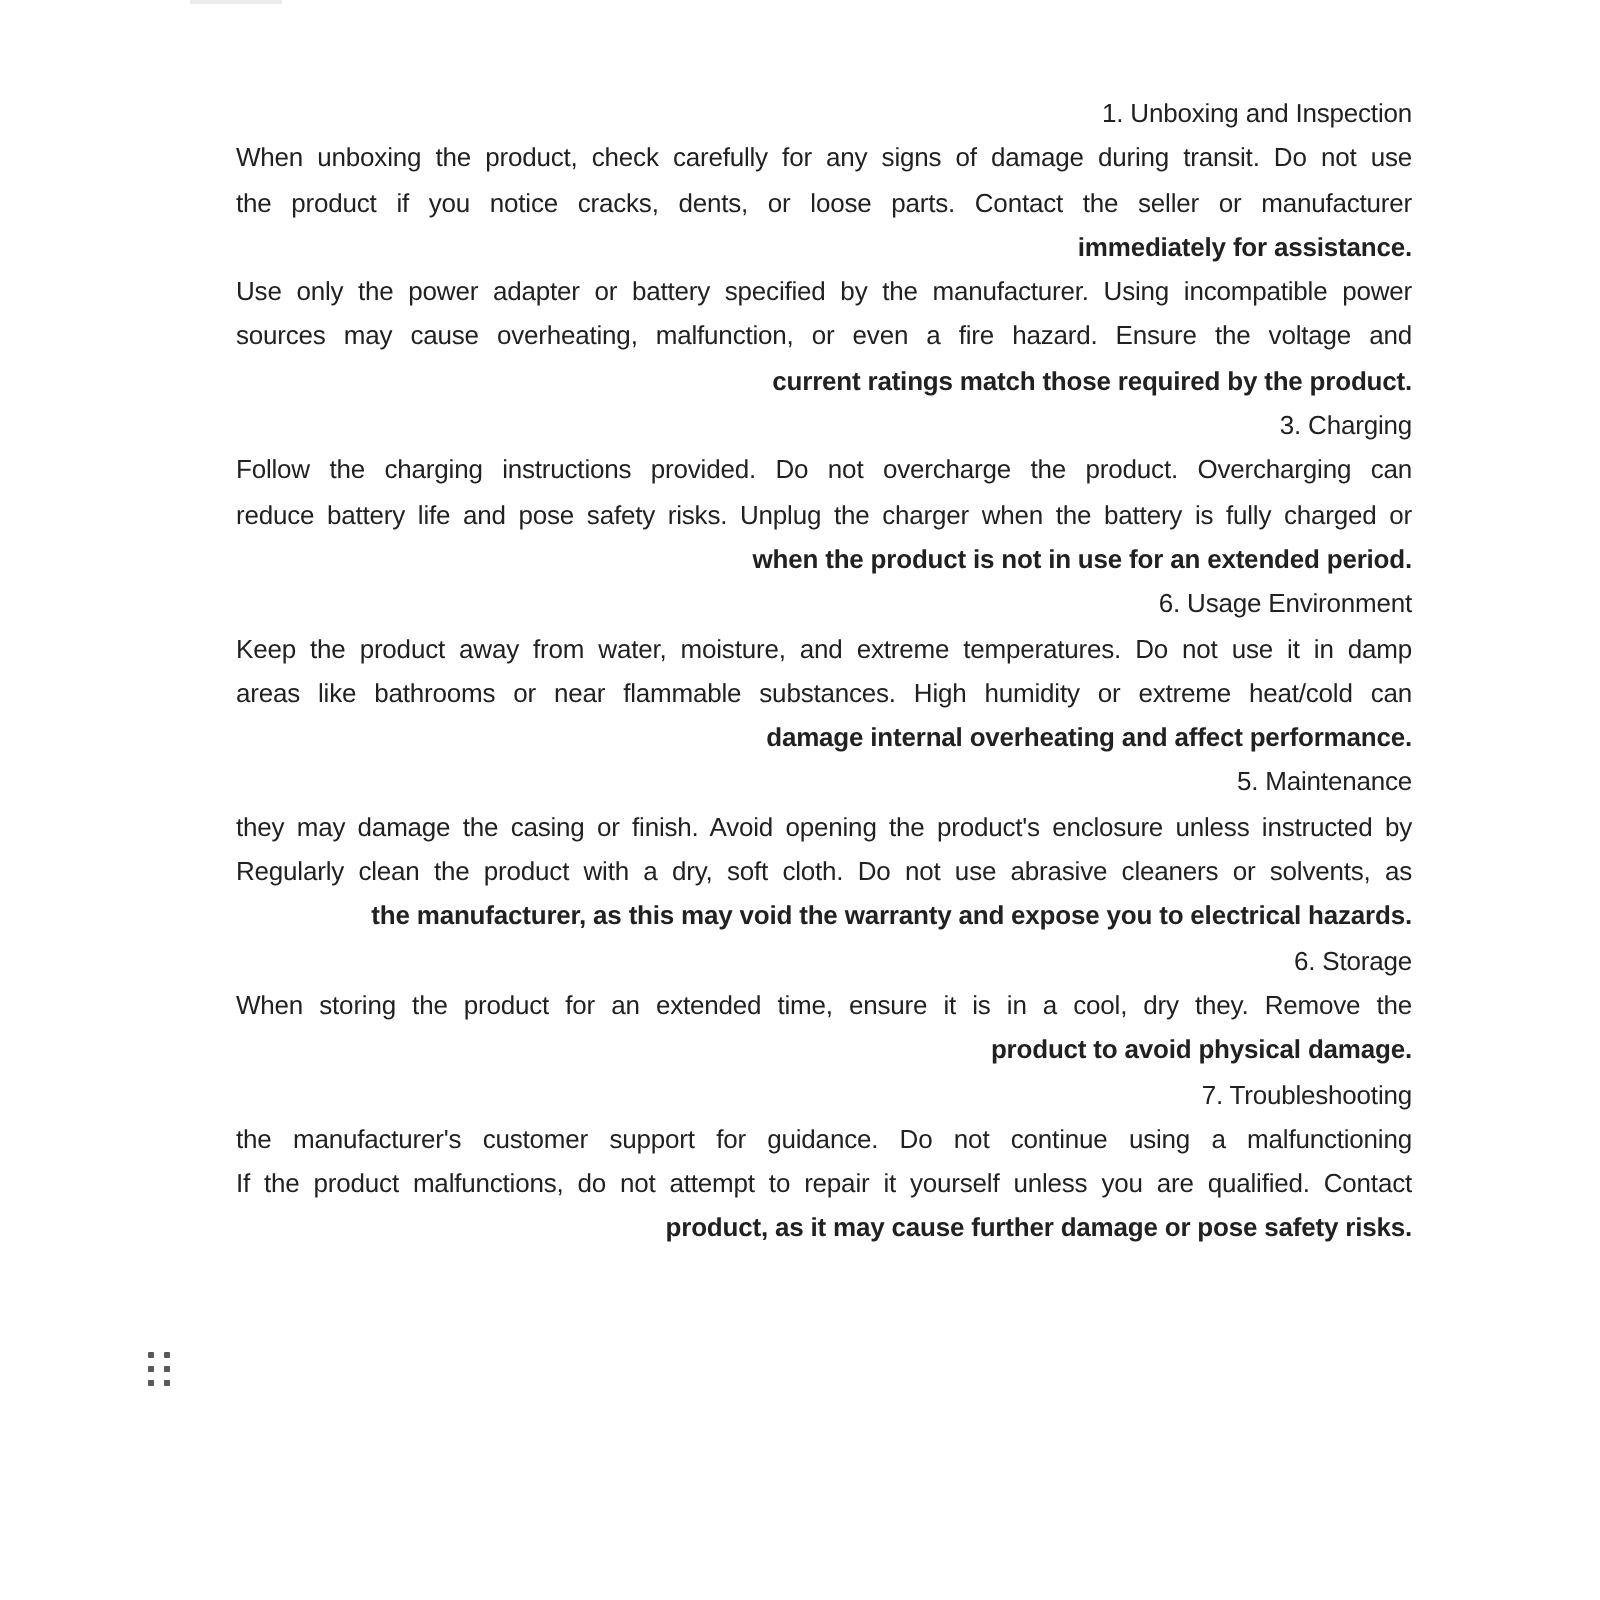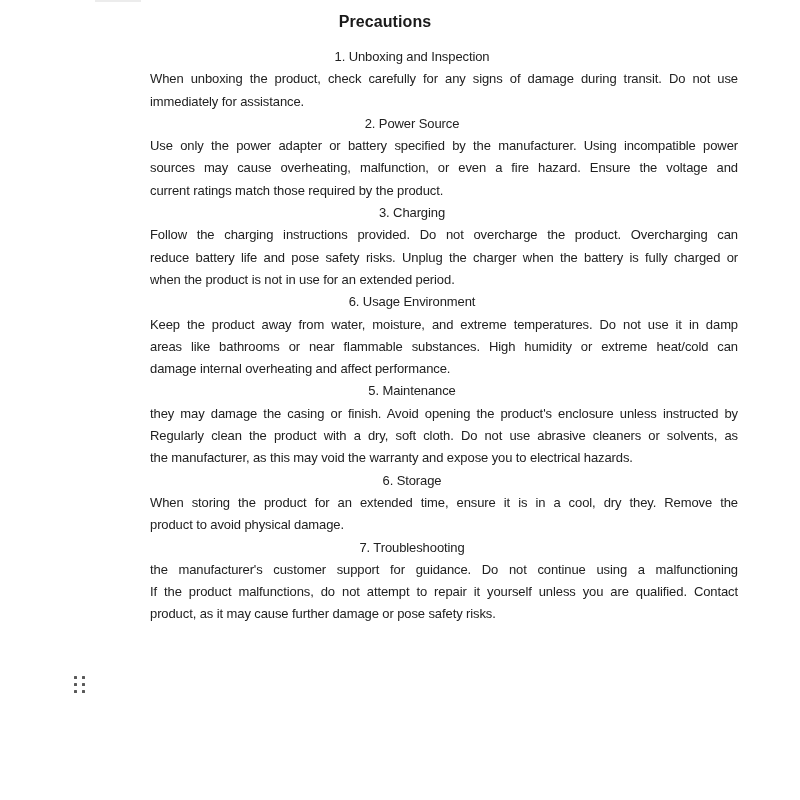"Precautions" div.doc-title { html: <div>Precautions</div> -> none }
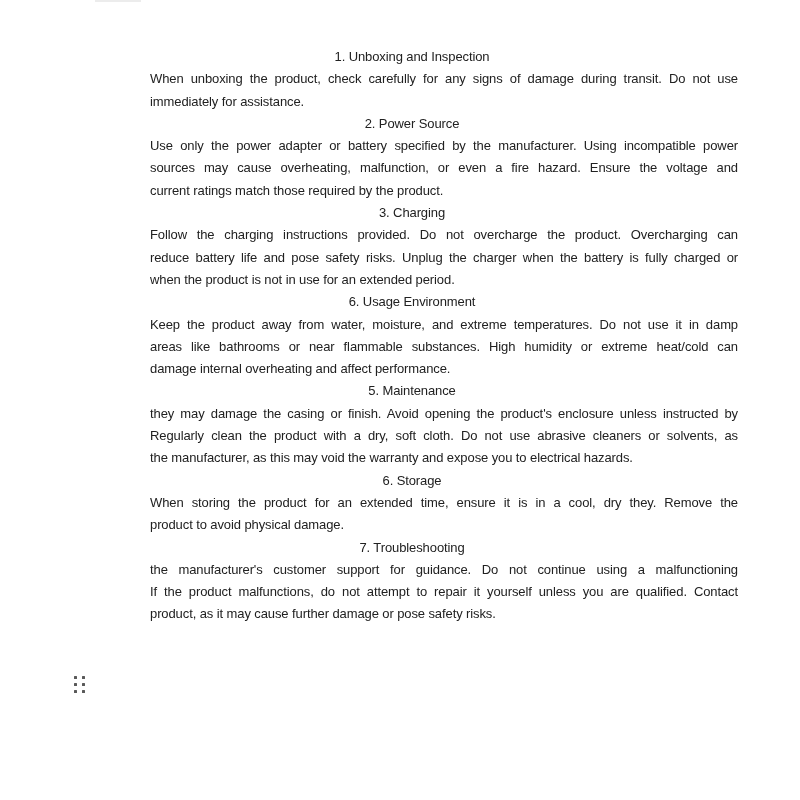"1. Unboxing and Inspection" .section-heading { text-align: center -> right }
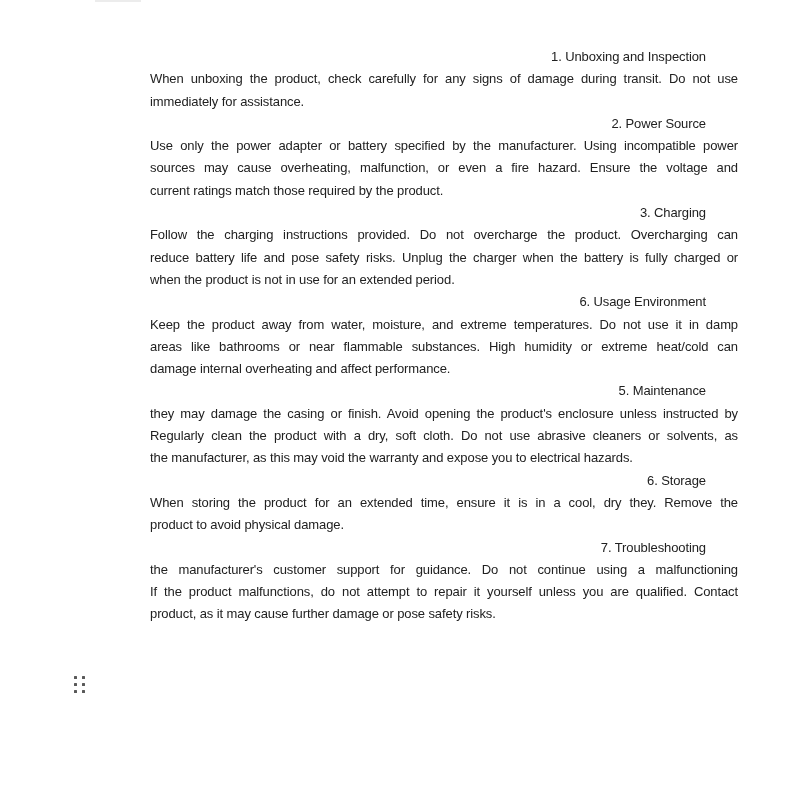"When unboxing the product, check" .para-line { margin-left: 32px -> none }
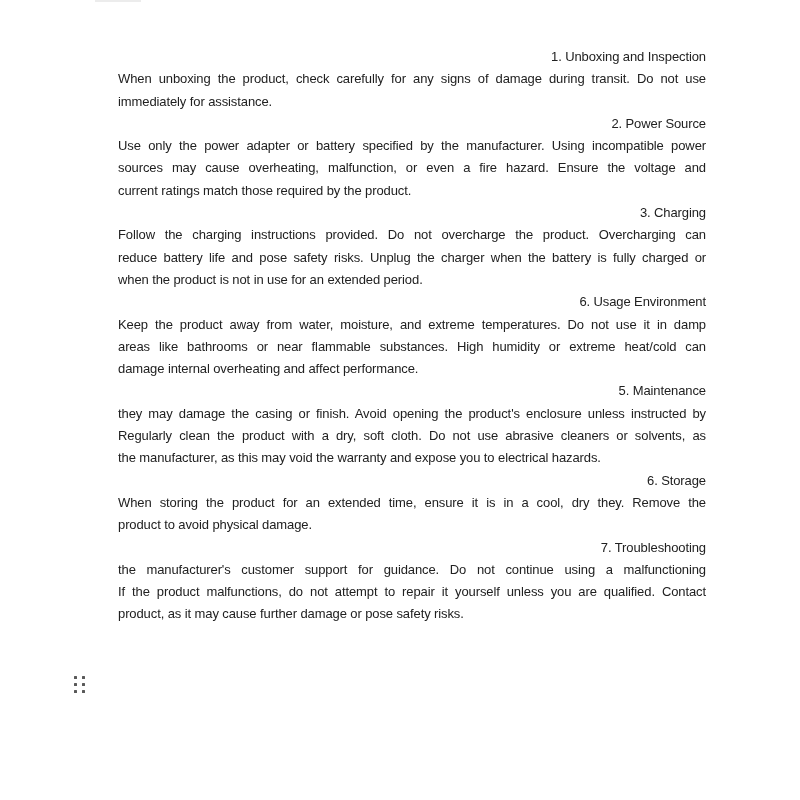"the product if you notice" div.para-line { html: none -> <div>the product if you notice cracks, dents, or loose parts. Contact the seller or manufacturer</div> }
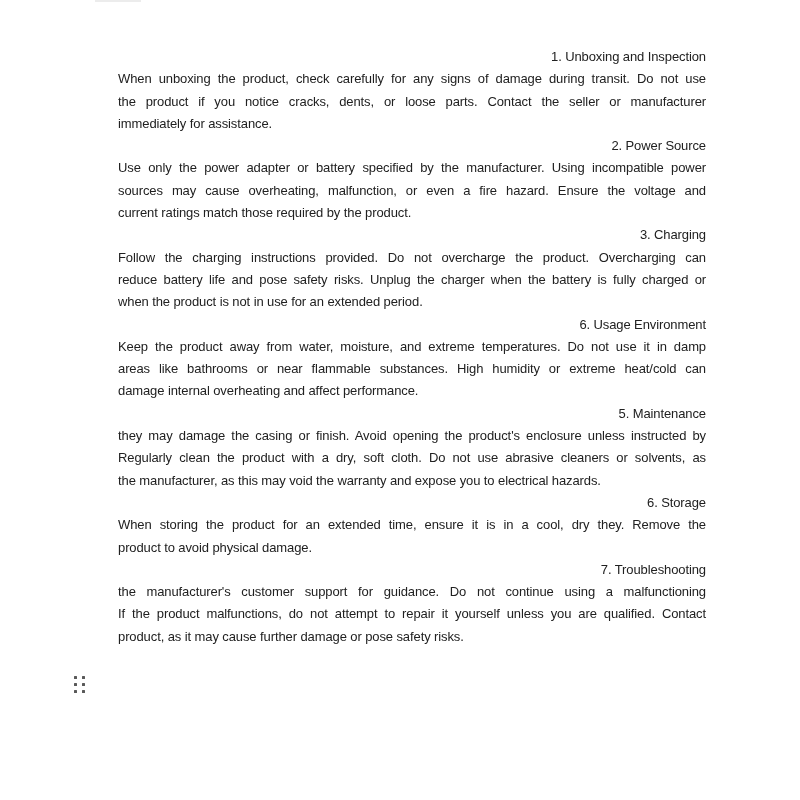"immediately for assistance." .lline { font-weight: none -> bold; text-align: left -> right }
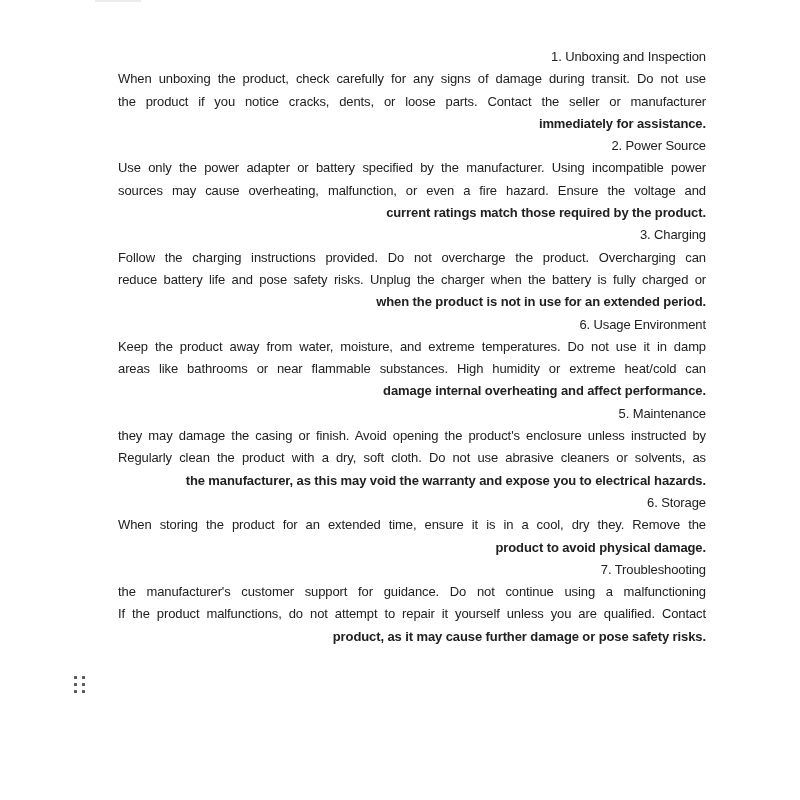"2. Power Source" div.section-heading { html: <div>2. Power Source</div> -> none }
